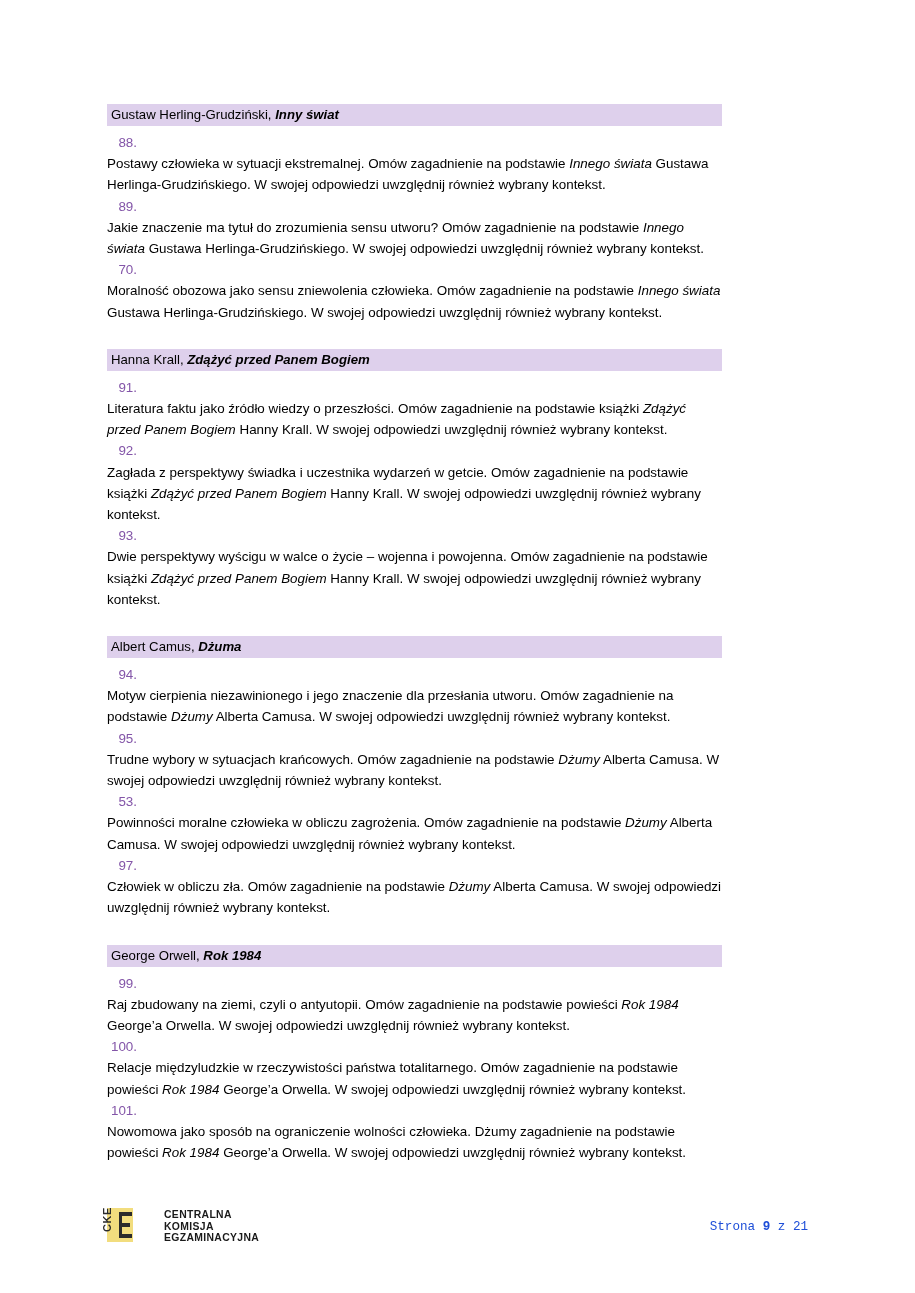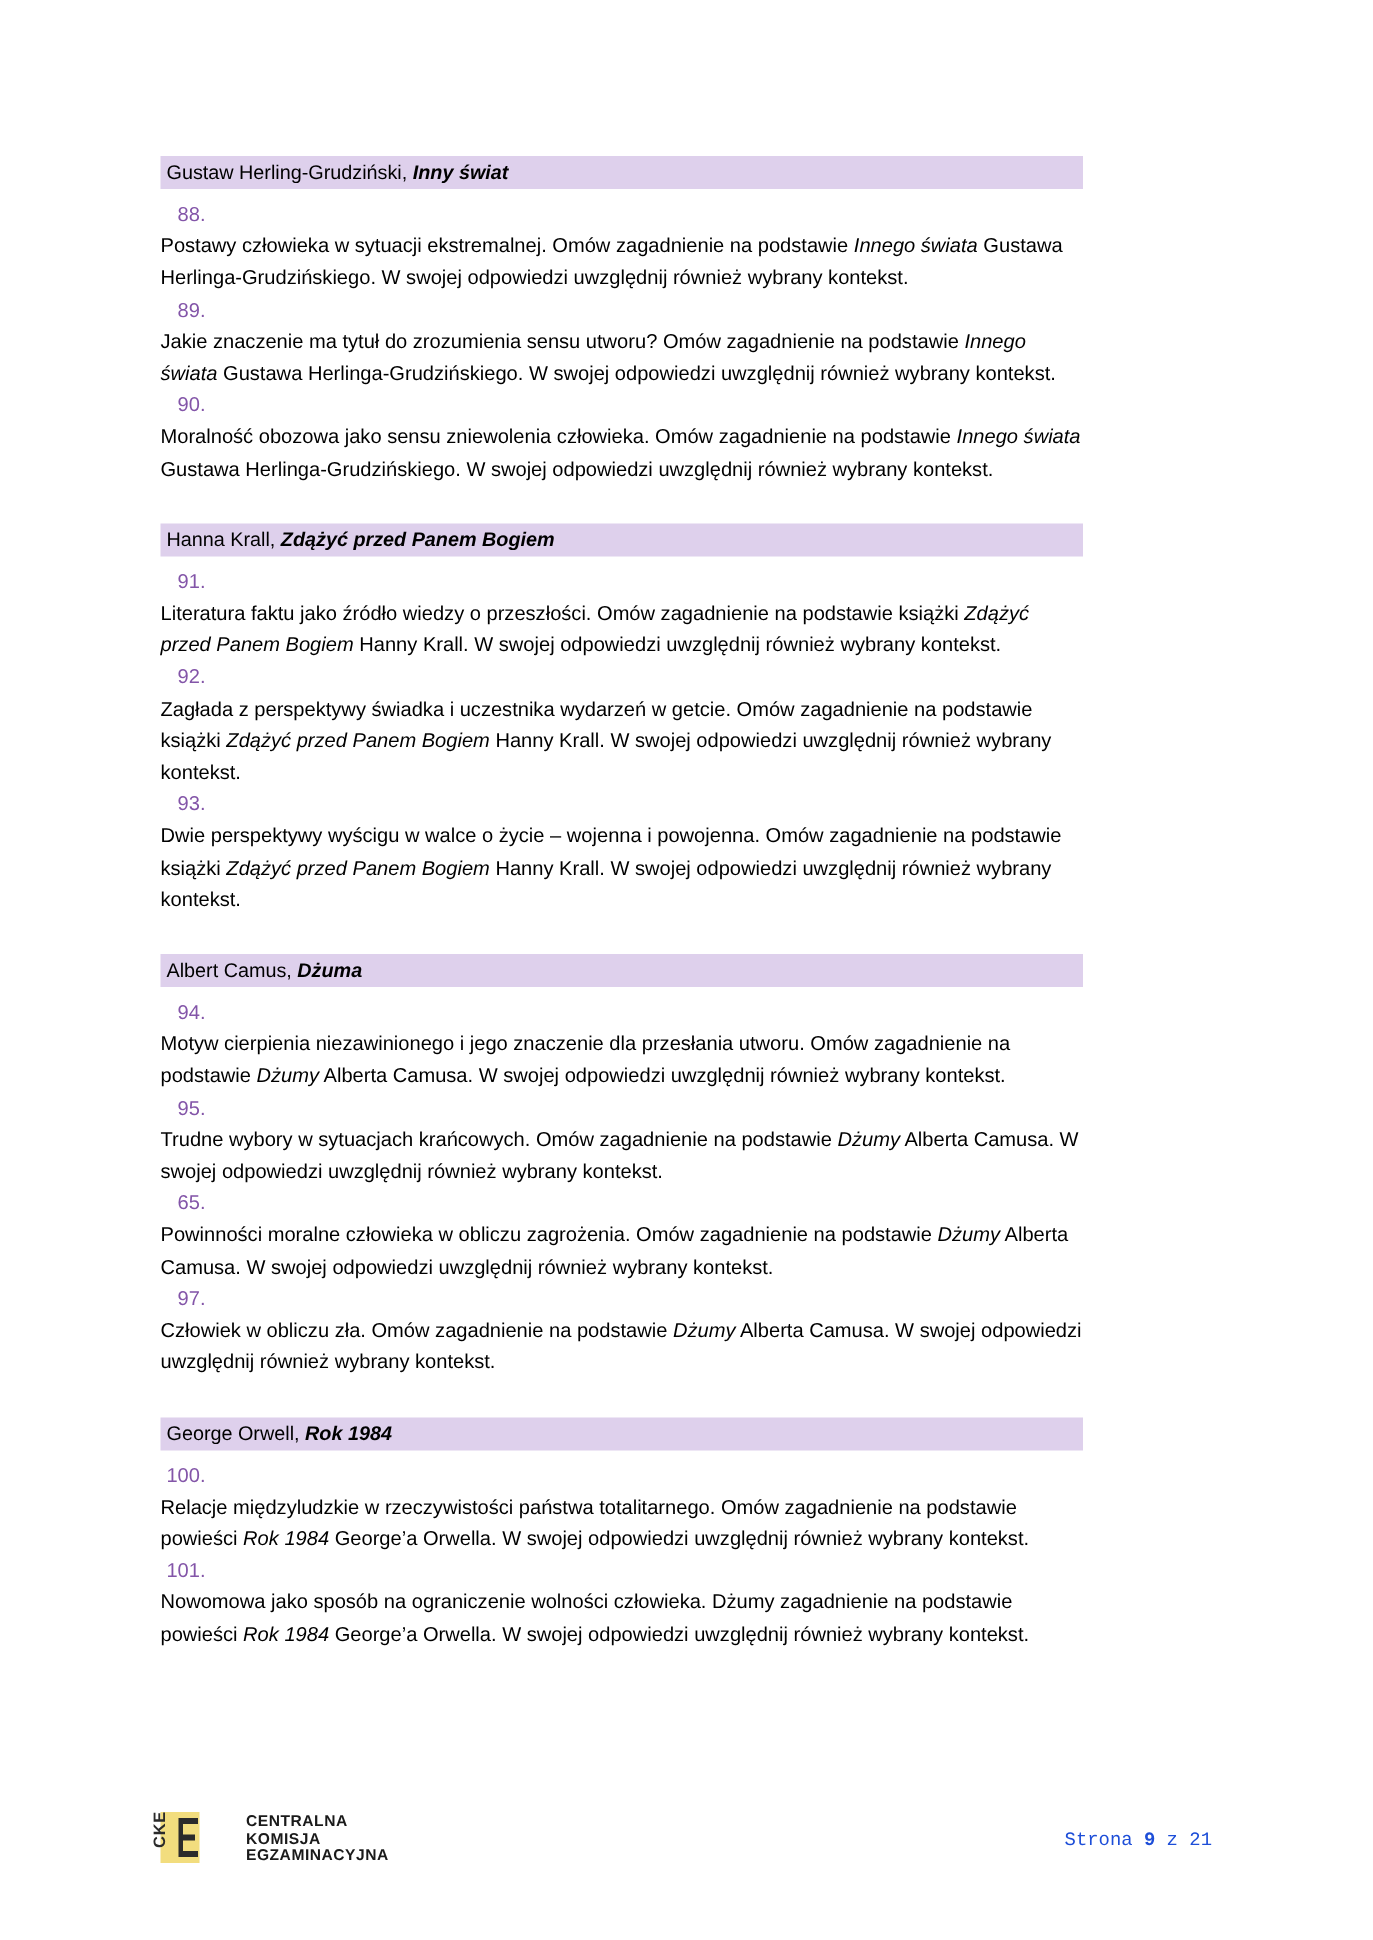"90." div.item-num { text: 90 -> 70 }
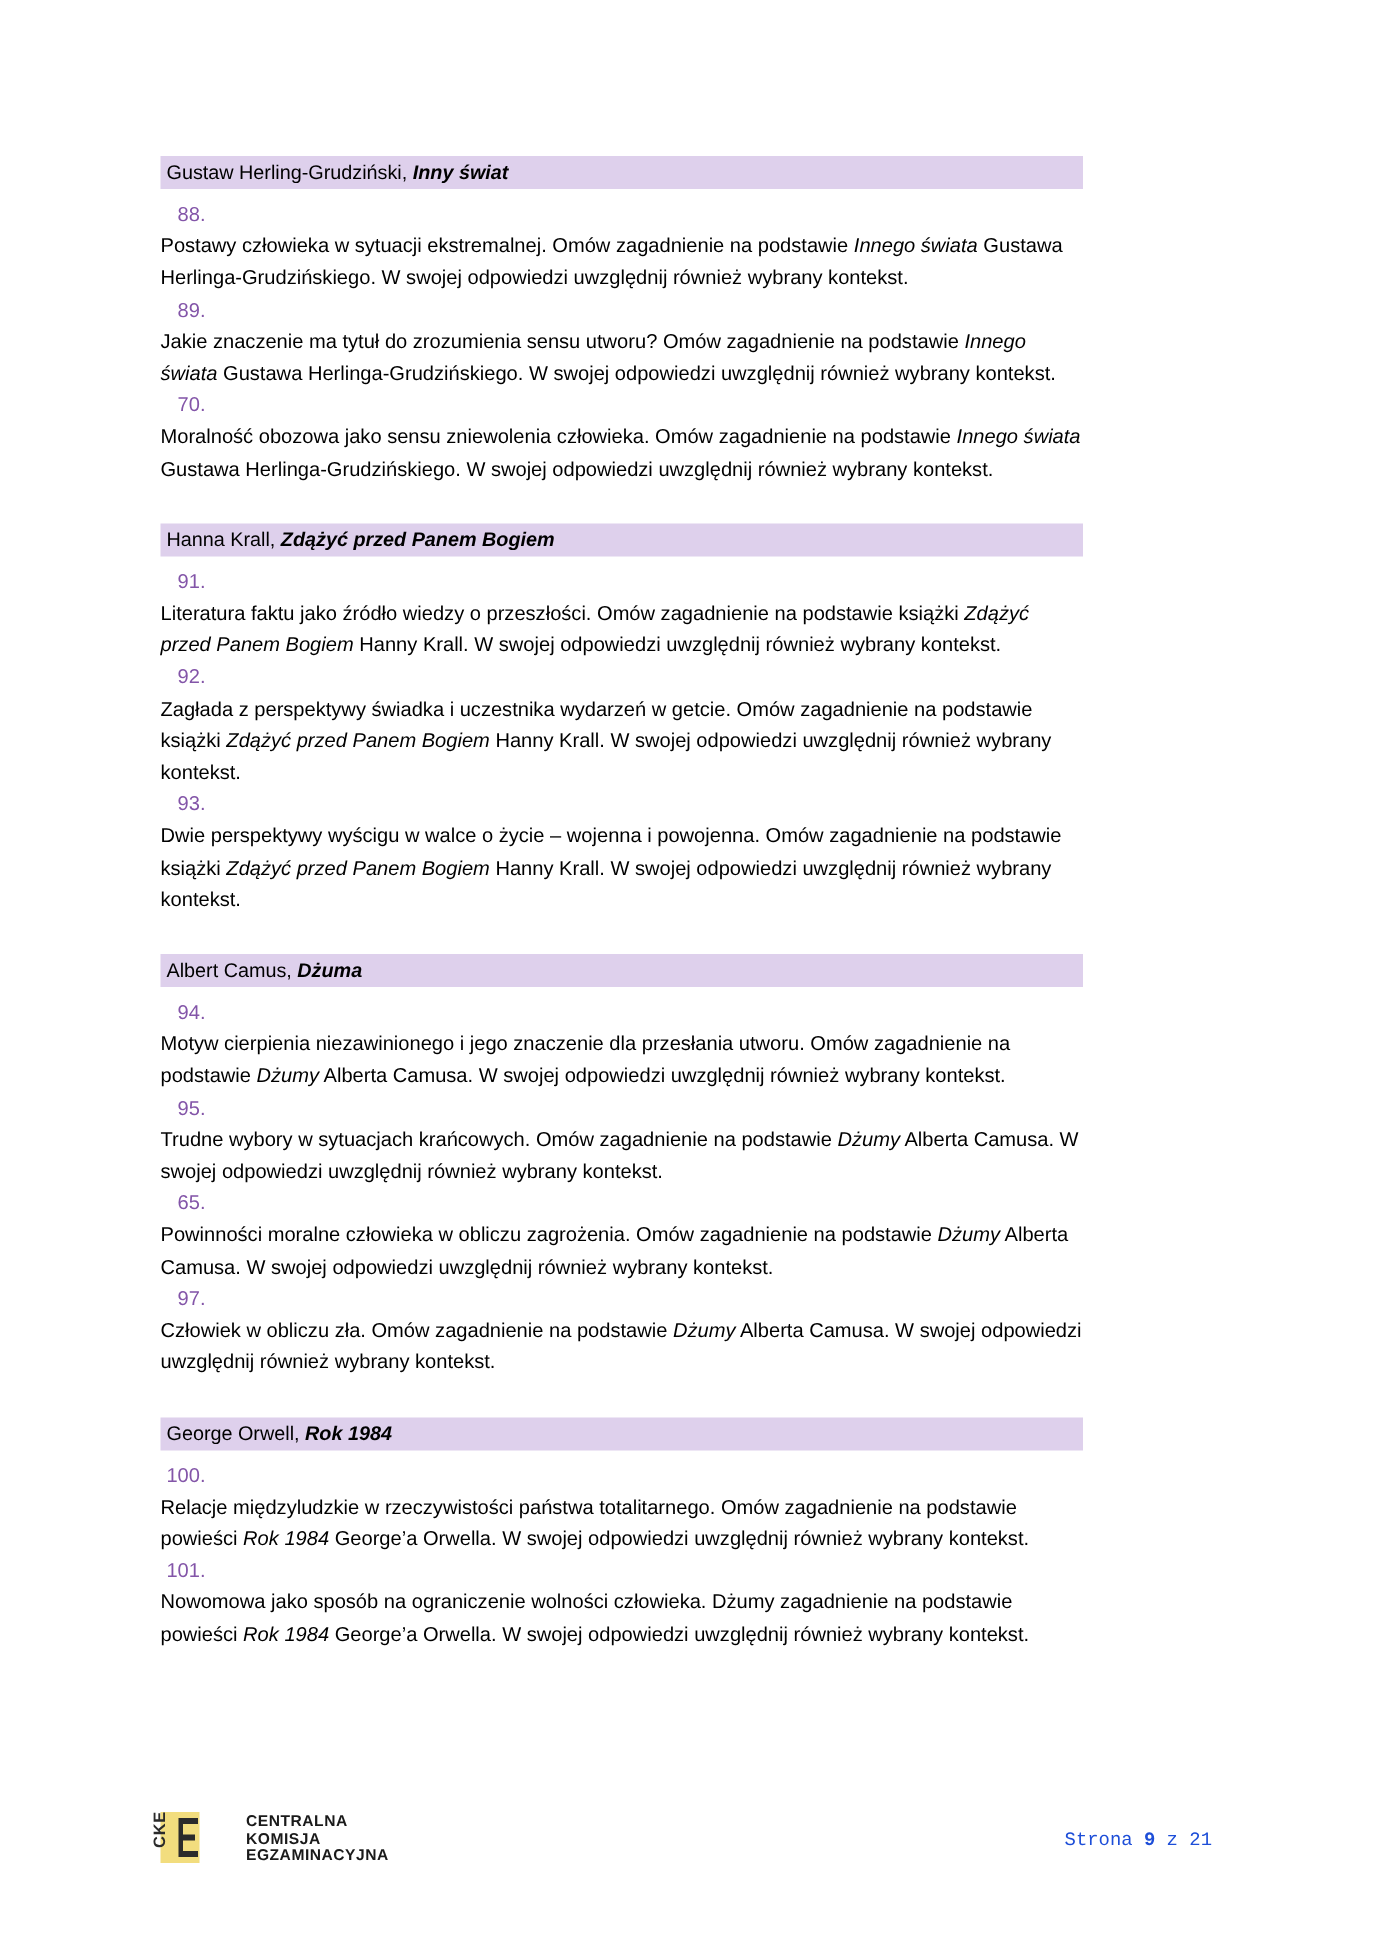"65." div.item-num { text: 65 -> 53 }
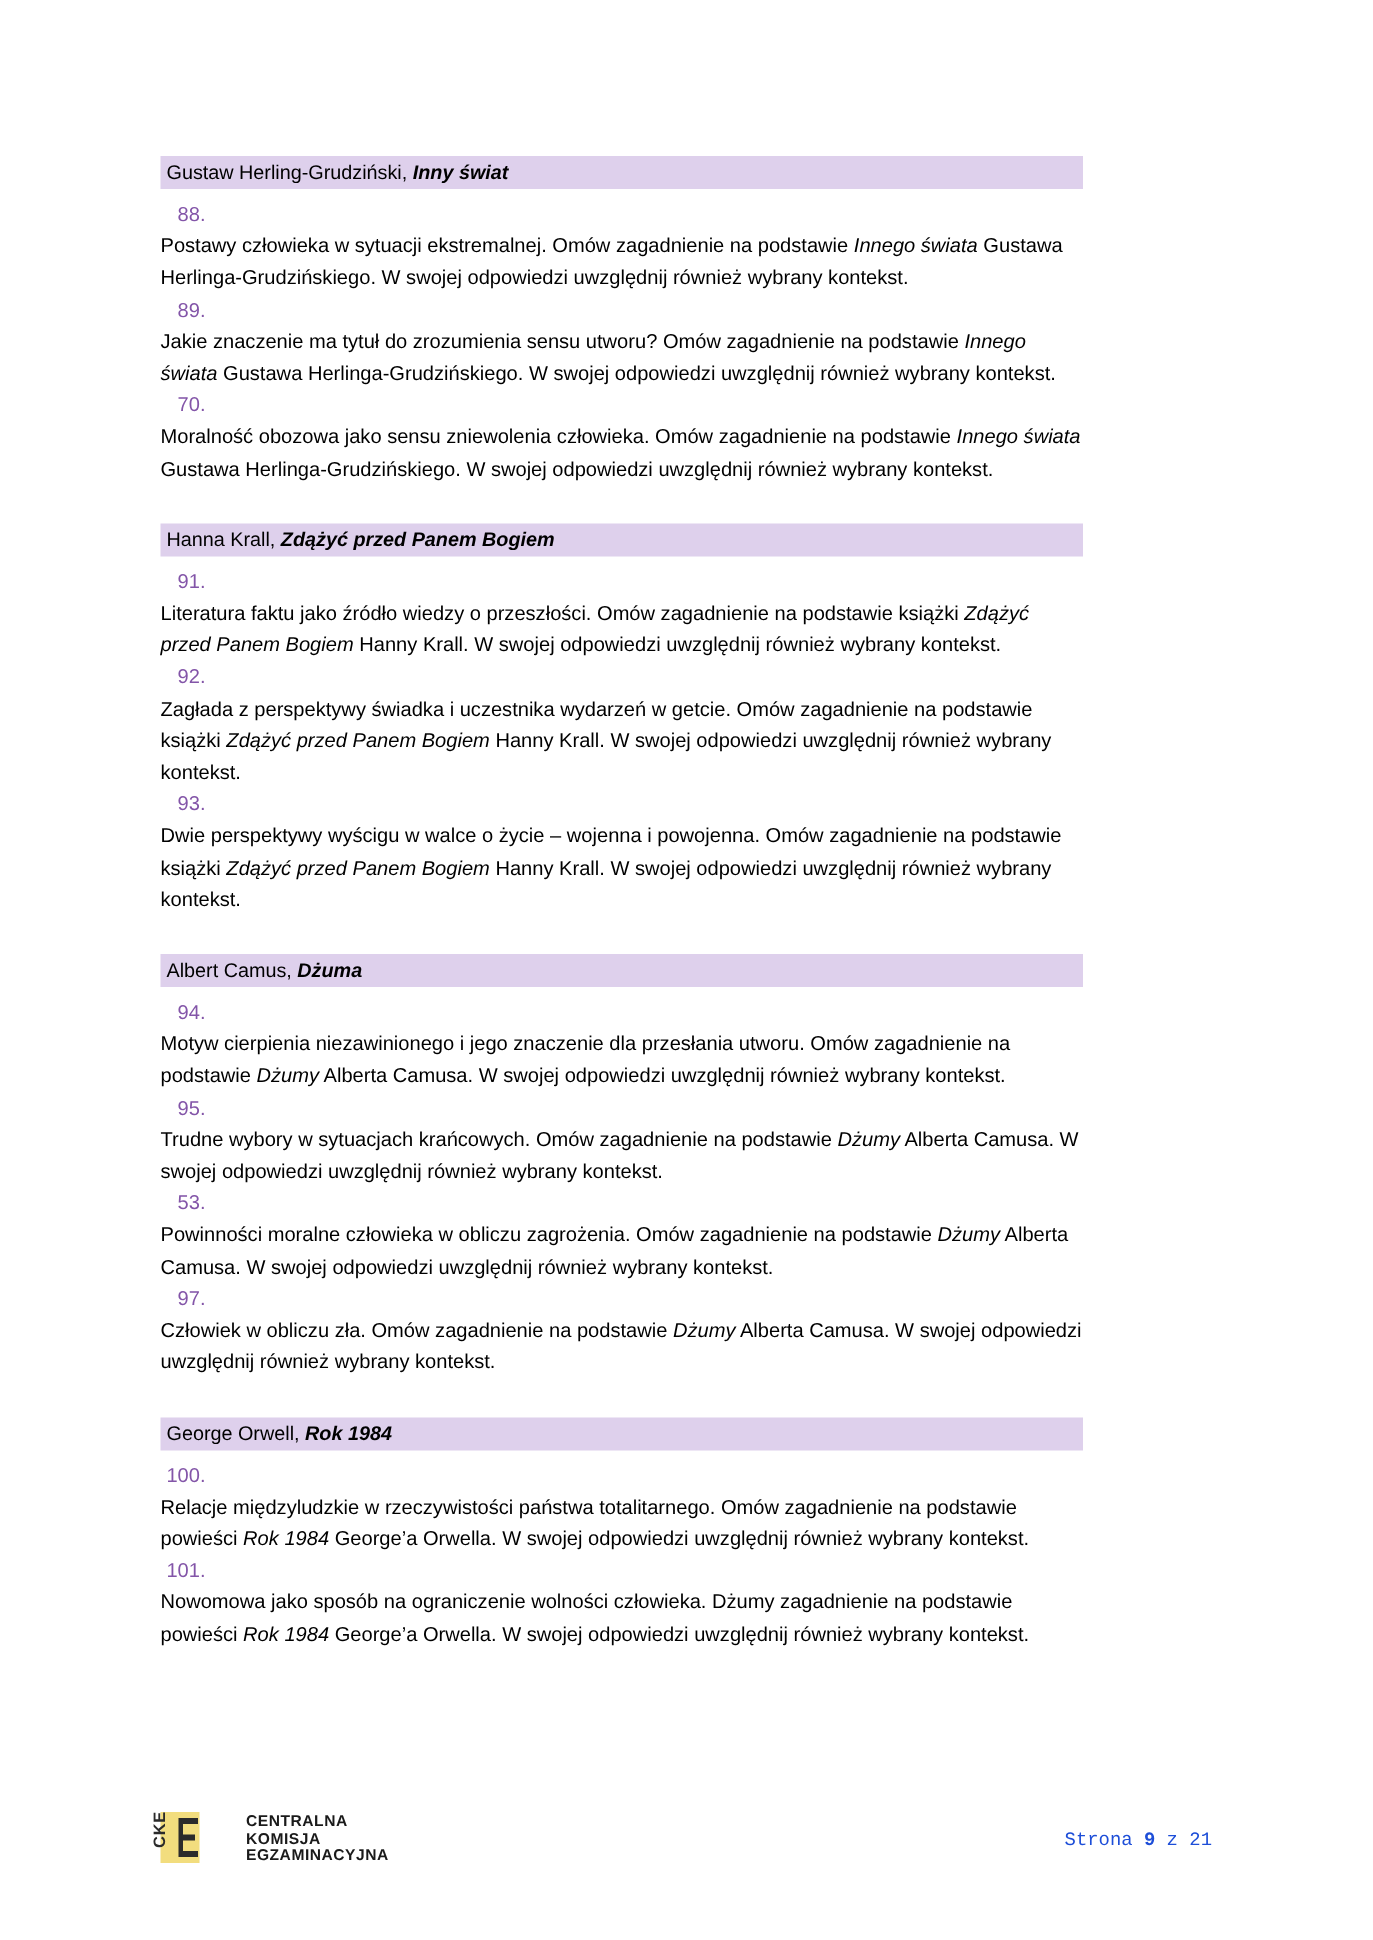"99." div.item { html: none -> <div> <div>99.</div> <div><span>Raj zbudowany na ziemi, czyli o antyutopii. Omów zagadnienie na podstawie powieści </span><i>Rok 1984</i><span> George’a Orwella. W swojej odpowiedzi uwzględnij również wybrany kontekst.</span></div> </div> }
